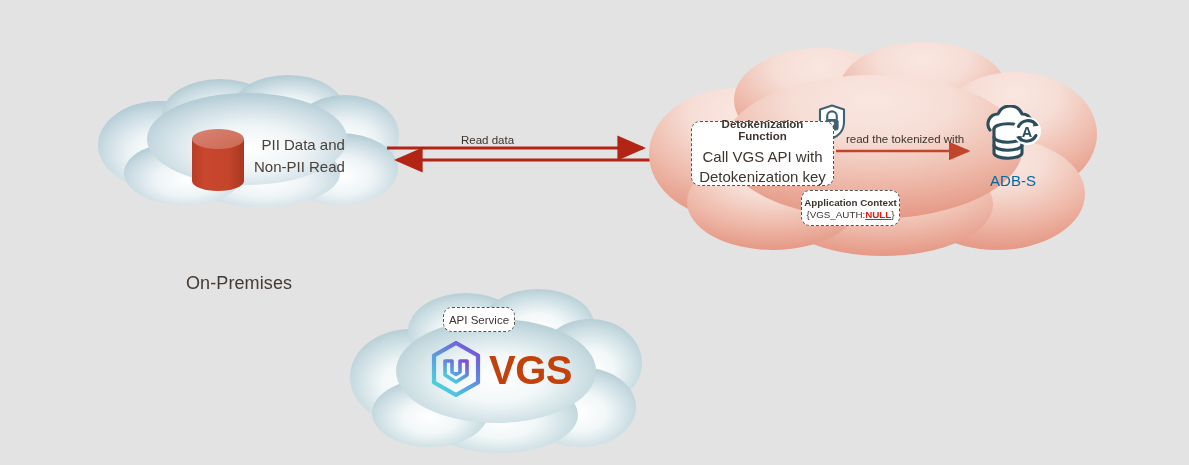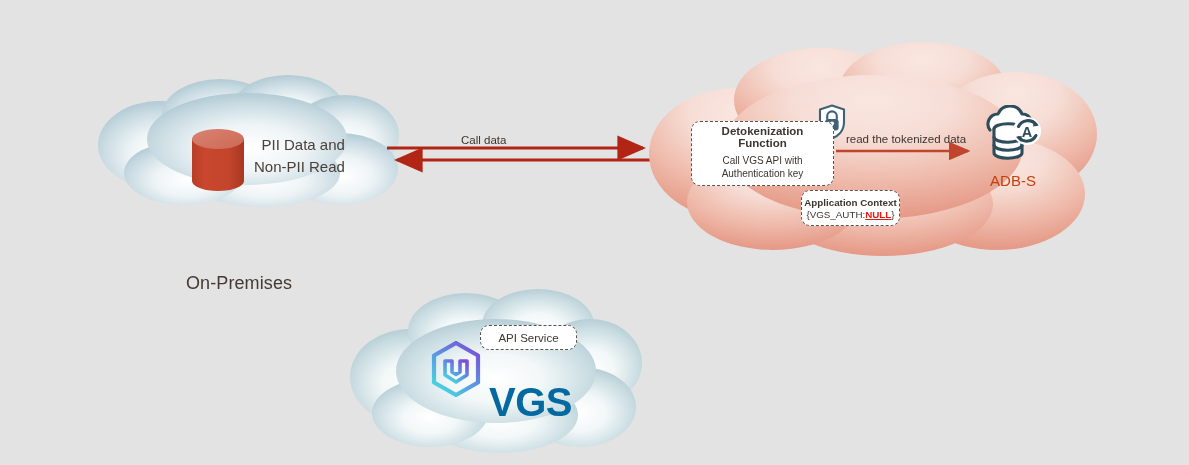"Call data" div.arrow-label { text: Call -> Read }
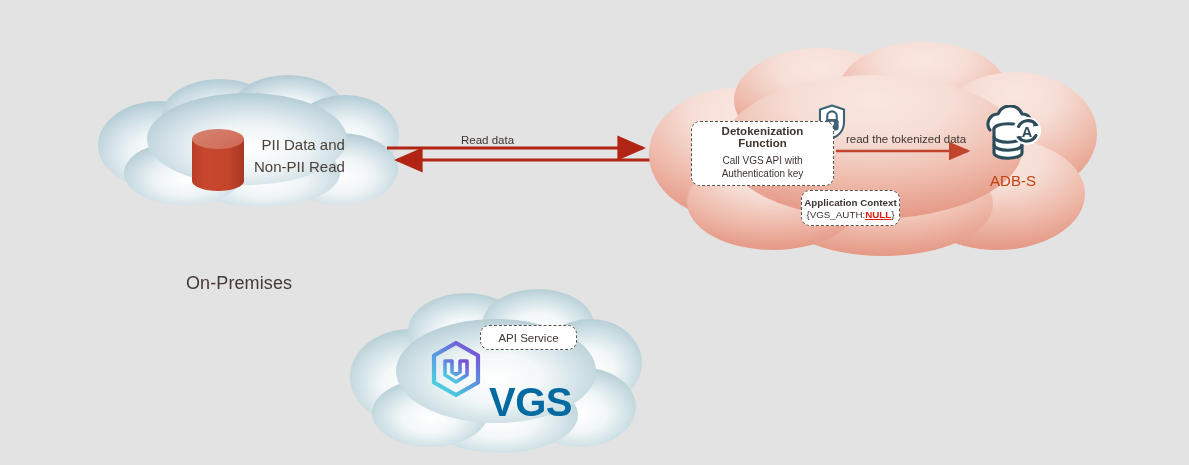"read the tokenized data" div.arrow-label { text: data -> with }
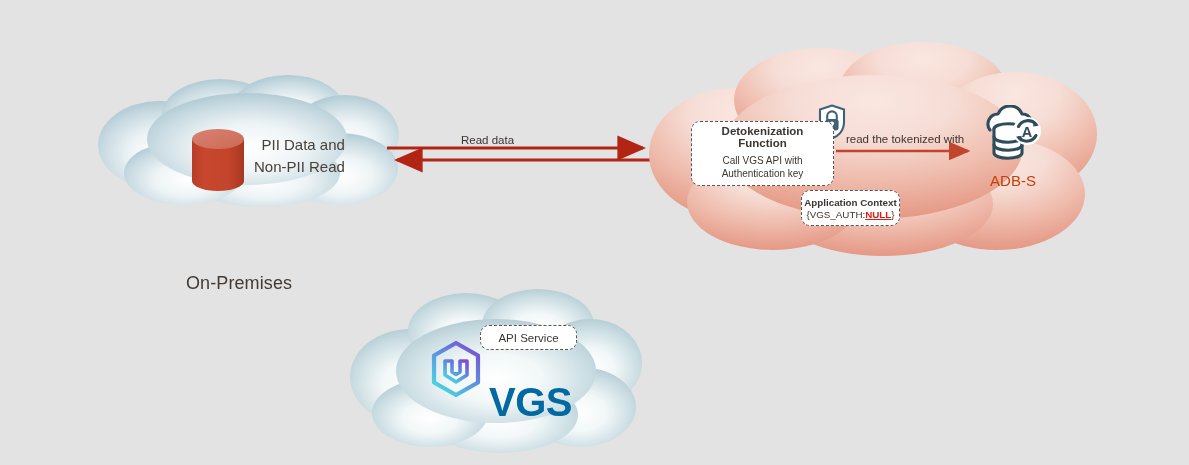"Call VGS API with" #detok-box .sub { font-size: 10px -> 15px }
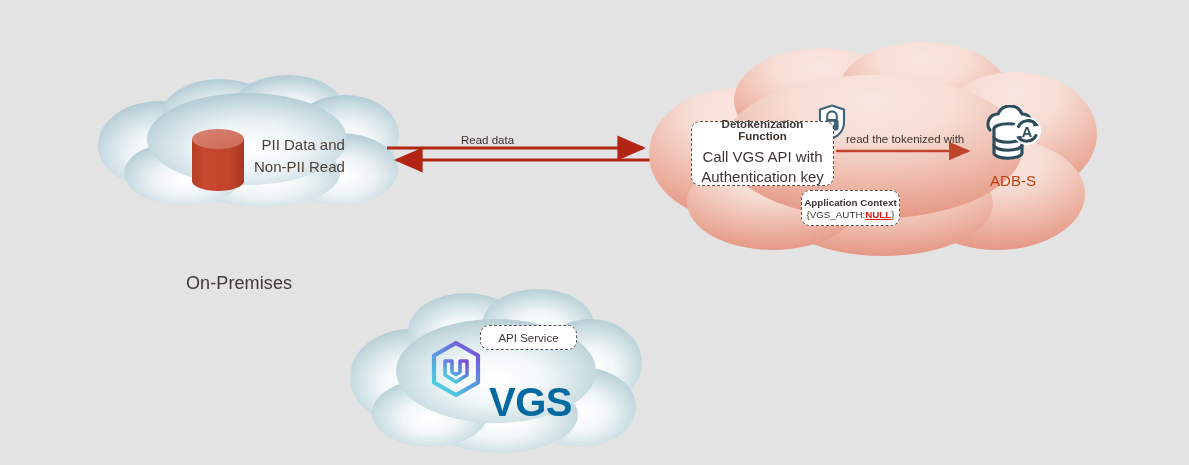"Authentication key" div { text: Authentication -> Detokenization }
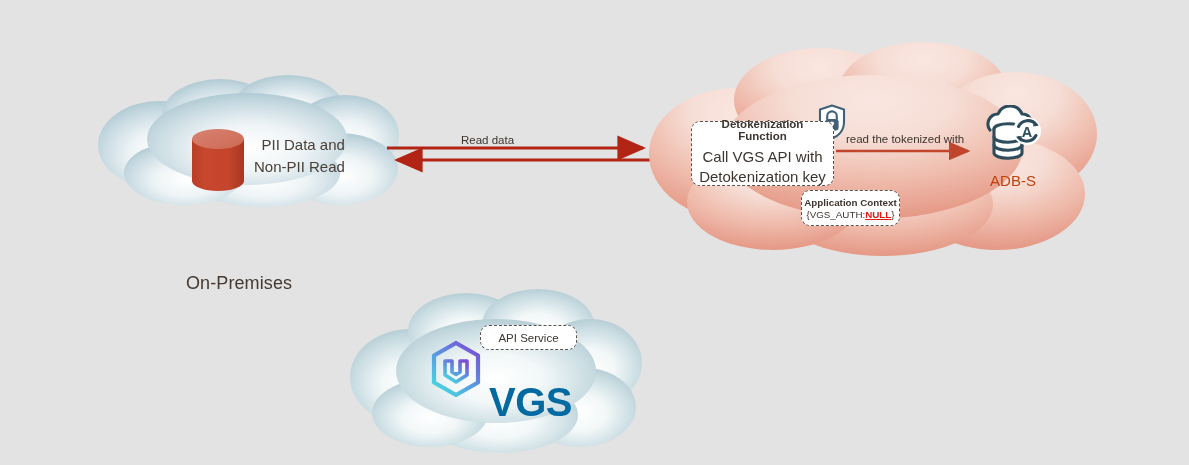"ADB-S" #adbs-label { color: #c2410c -> #0369a1 }
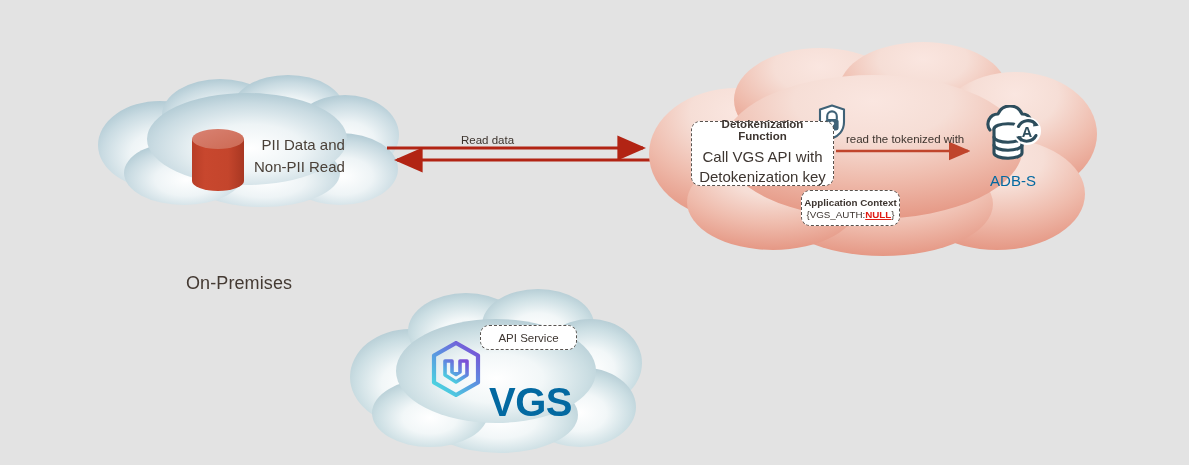"API Service" #api-box { margin-left: 37px -> none; top: 325px -> 307px; width: 97px -> 72px }
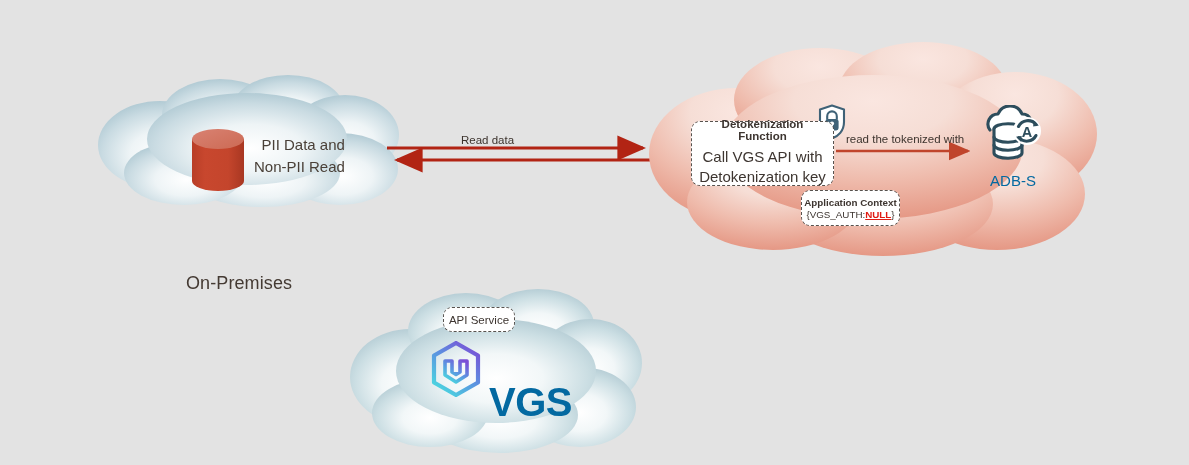"VGS" #vgs-word { color: #0369a1 -> #c2410c; margin-top: 32px -> none }
